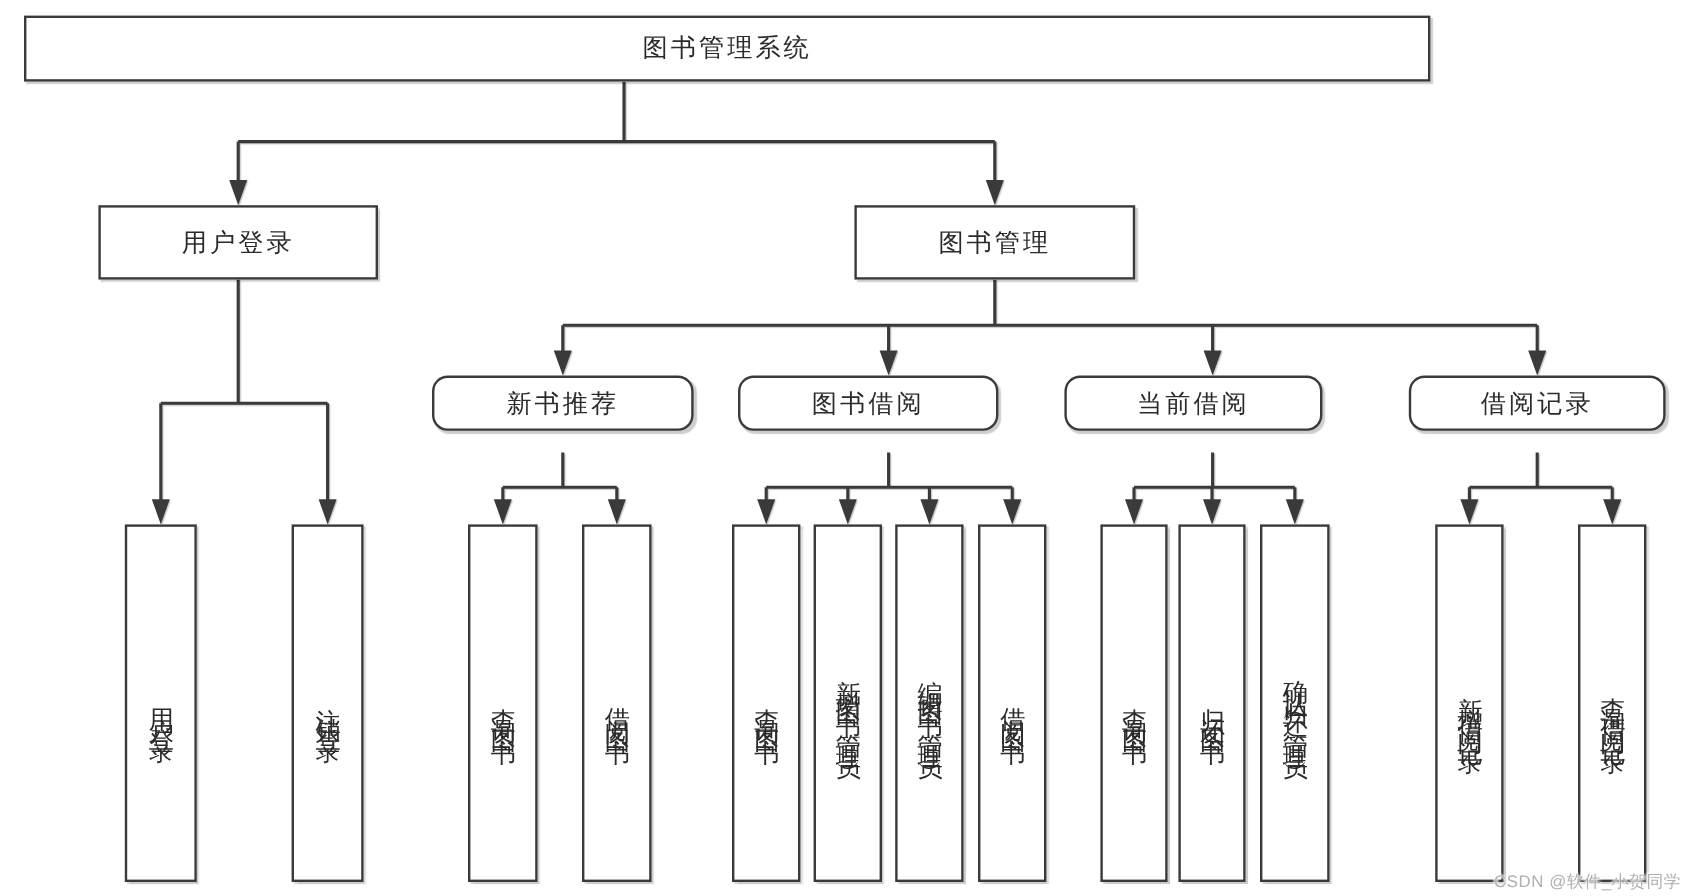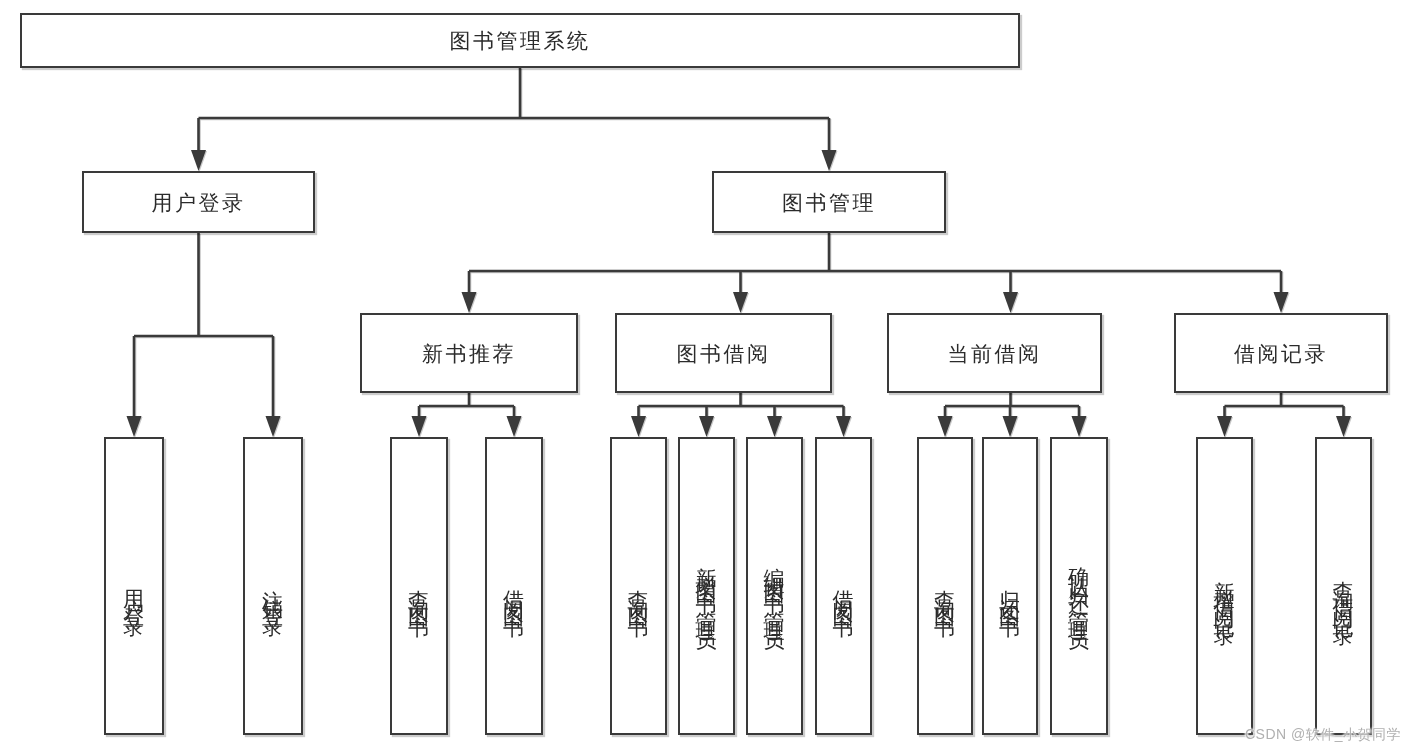"图书管理系统" div.node { width: 1000px -> 1172px }
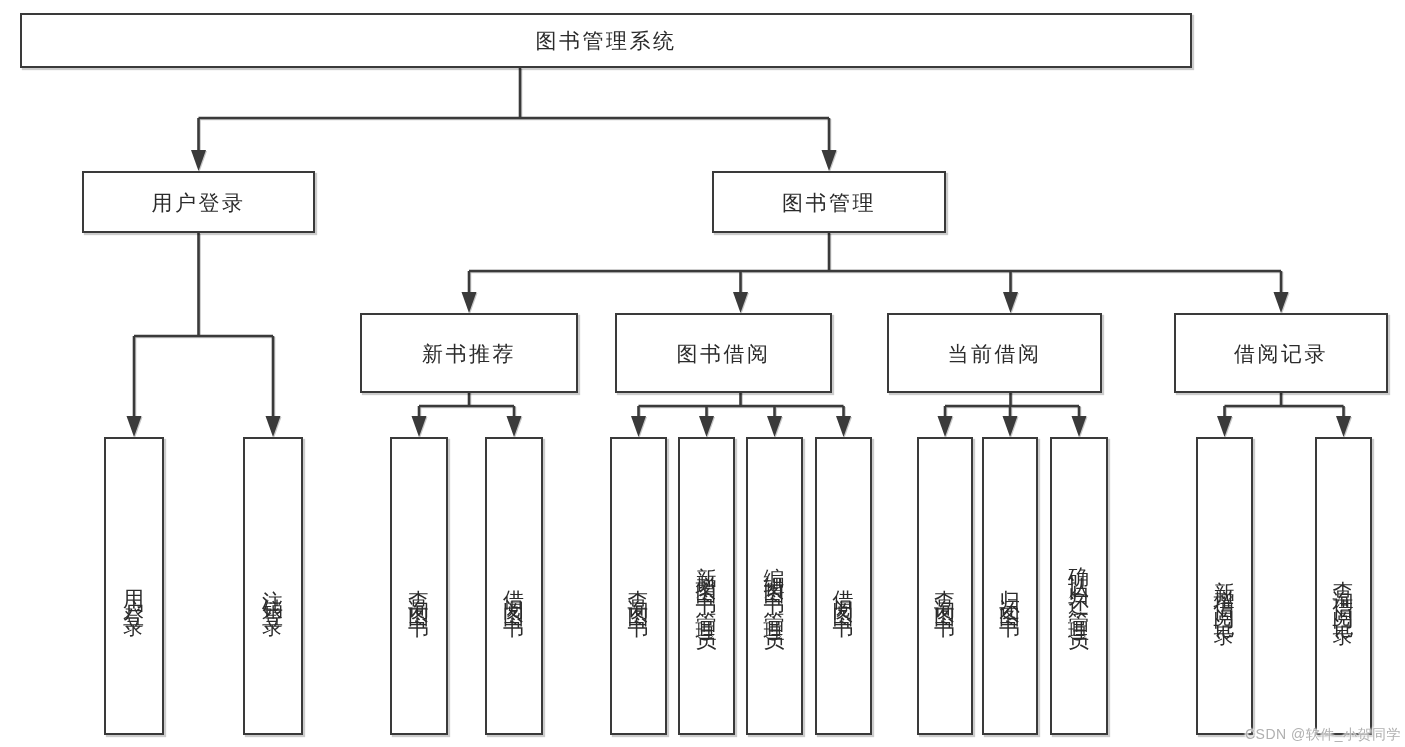"新书推荐" .row-l3 { border-radius: none -> 13px; height: 80px -> 46px }
